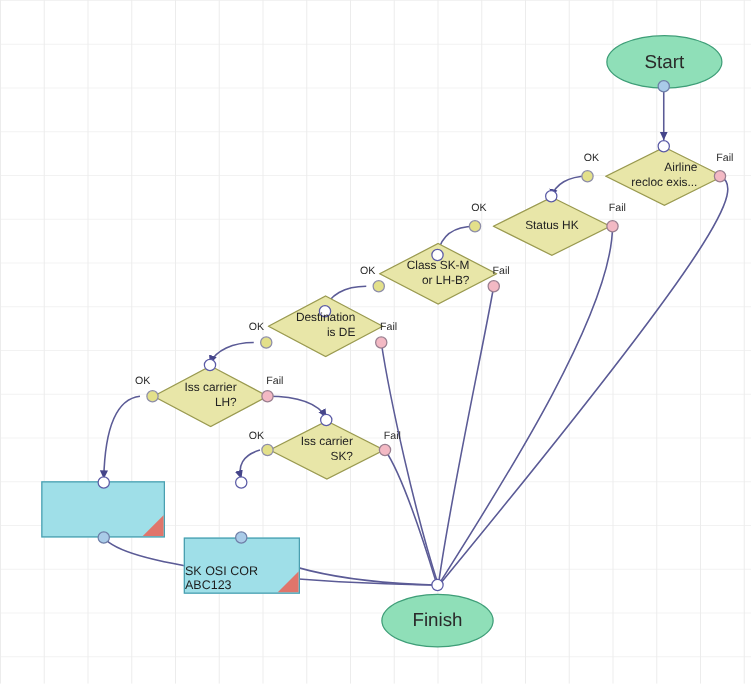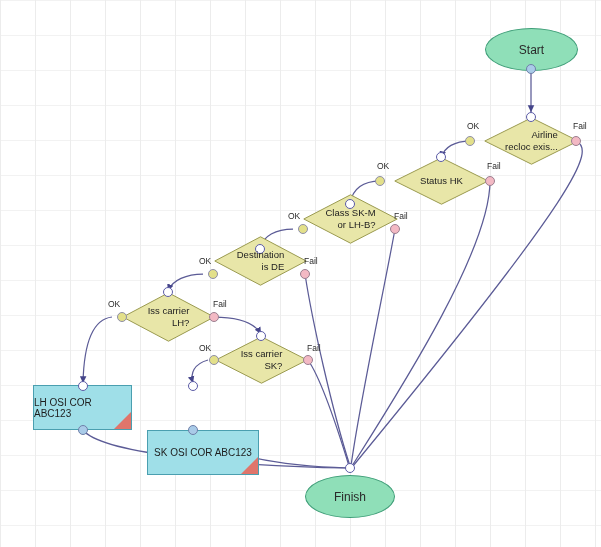"Start" .ellipse { font-size: 12px -> 15px }
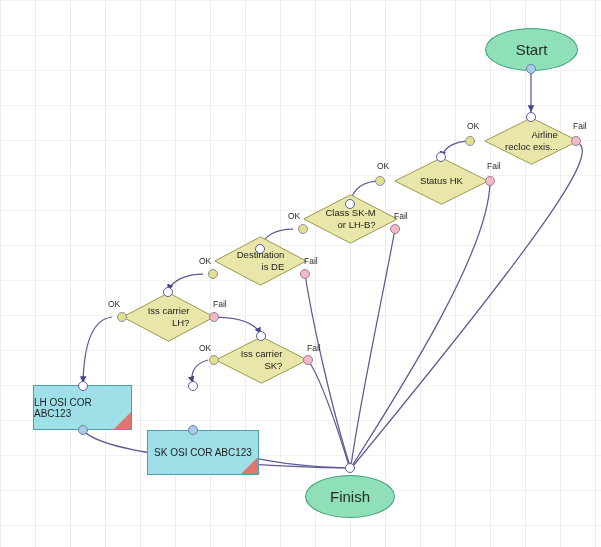"LH OSI COR ABC123" span { html: <span>LH OSI COR ABC123</span> -> none }
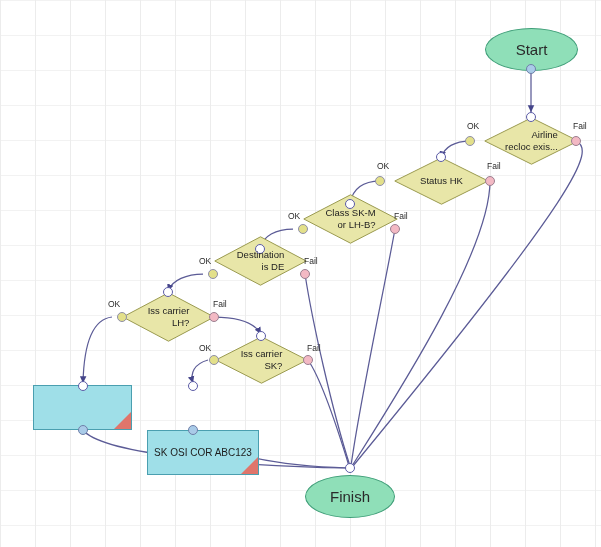"SK OSI COR ABC123" div.node { align-items: none -> flex-end; width: 112px -> 93px }
